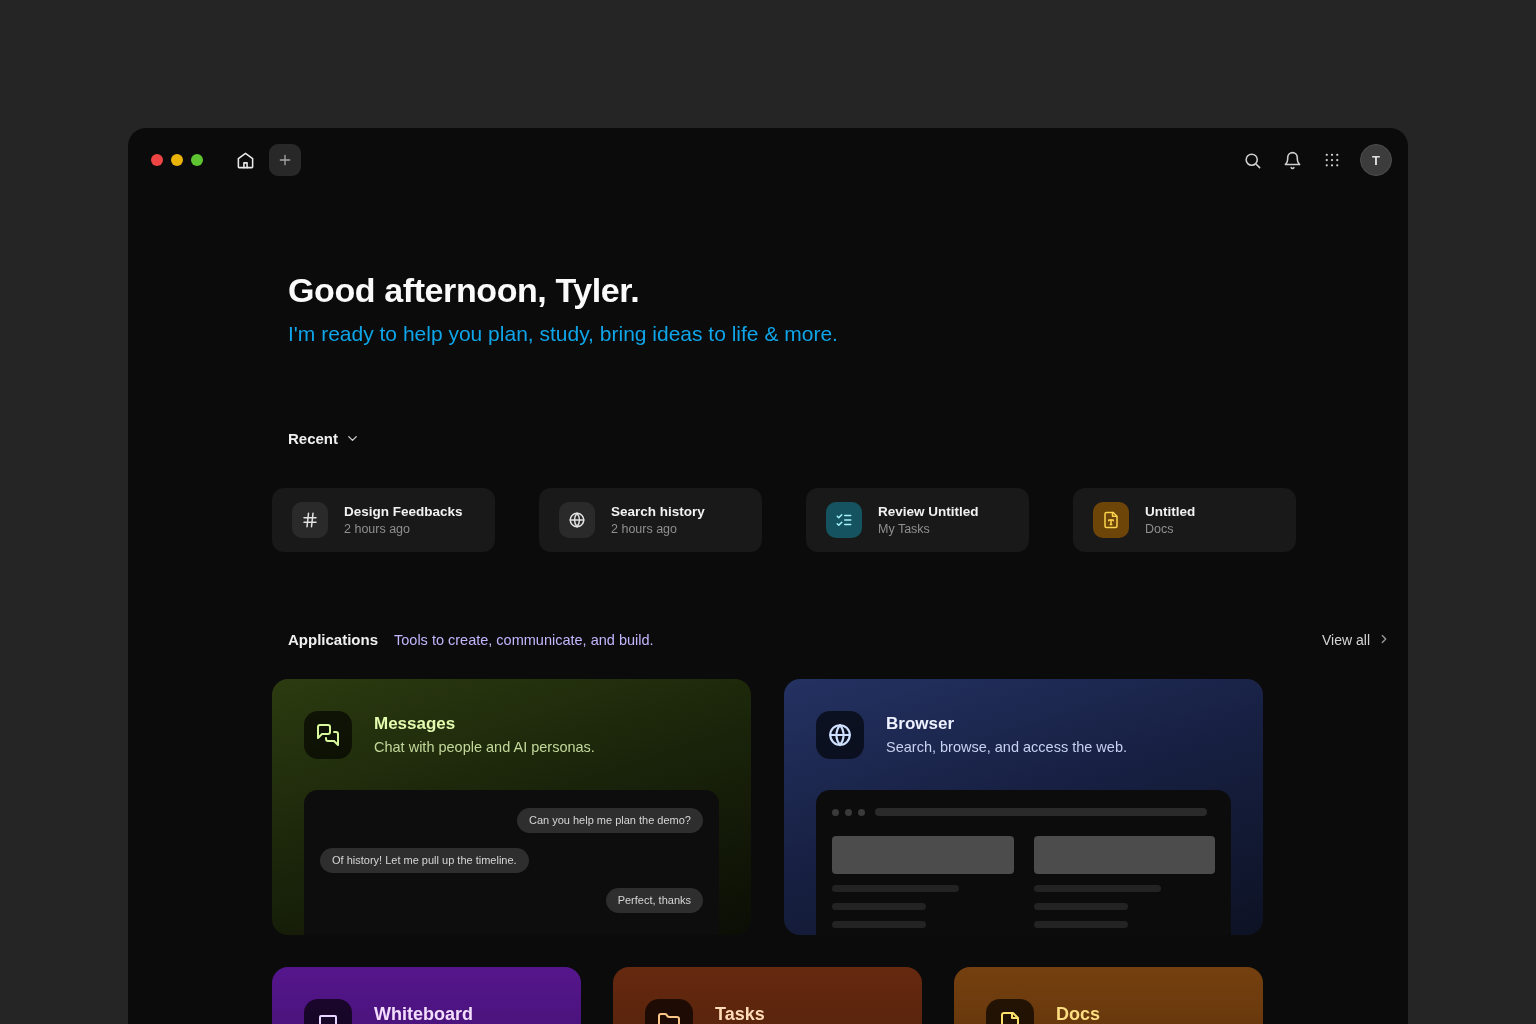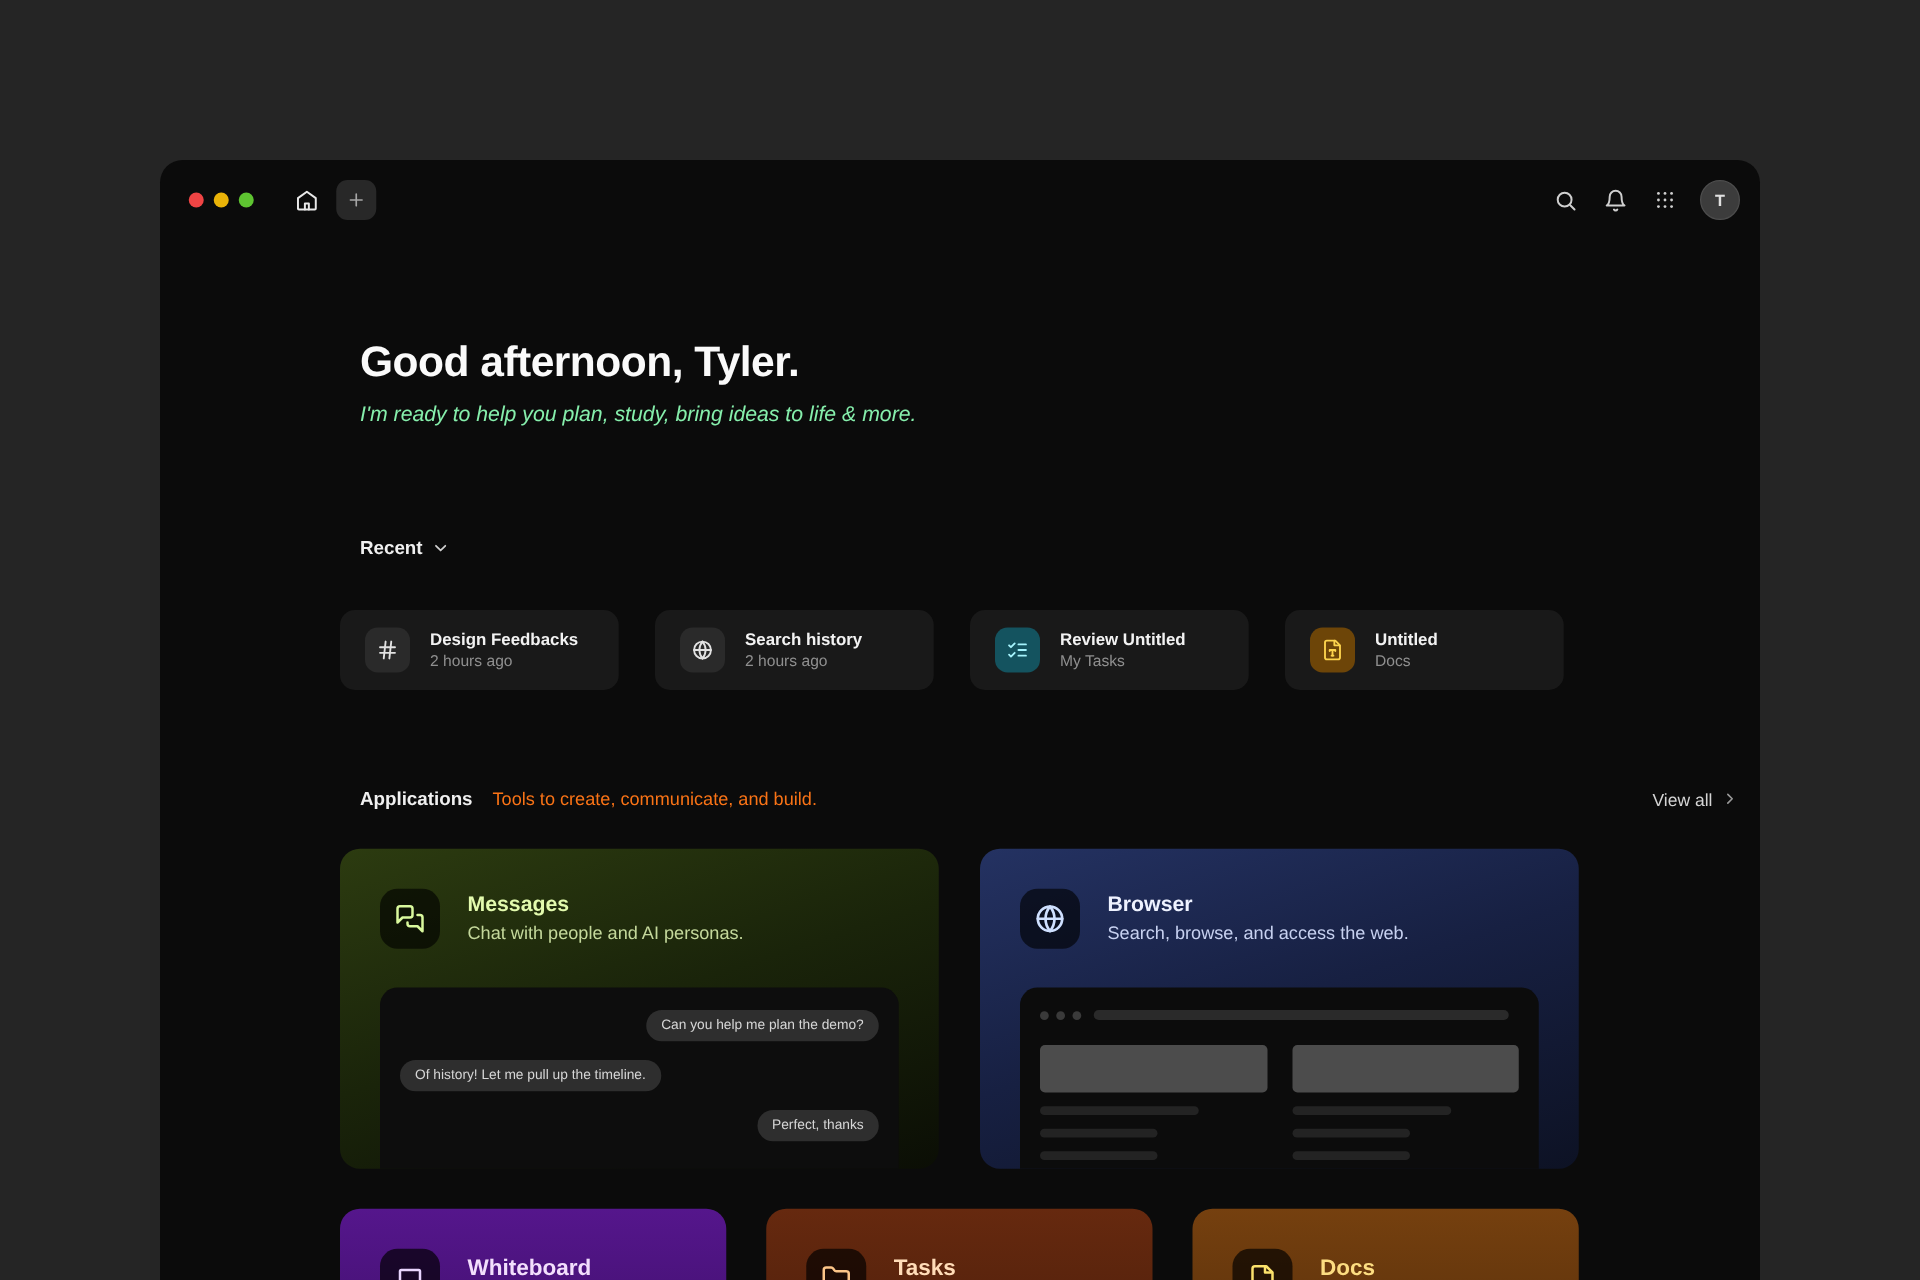"I'm ready to help you" .greet-sub { color: #86efac -> #0ea5e9; font-size: 17px -> 21px; font-style: italic -> none }
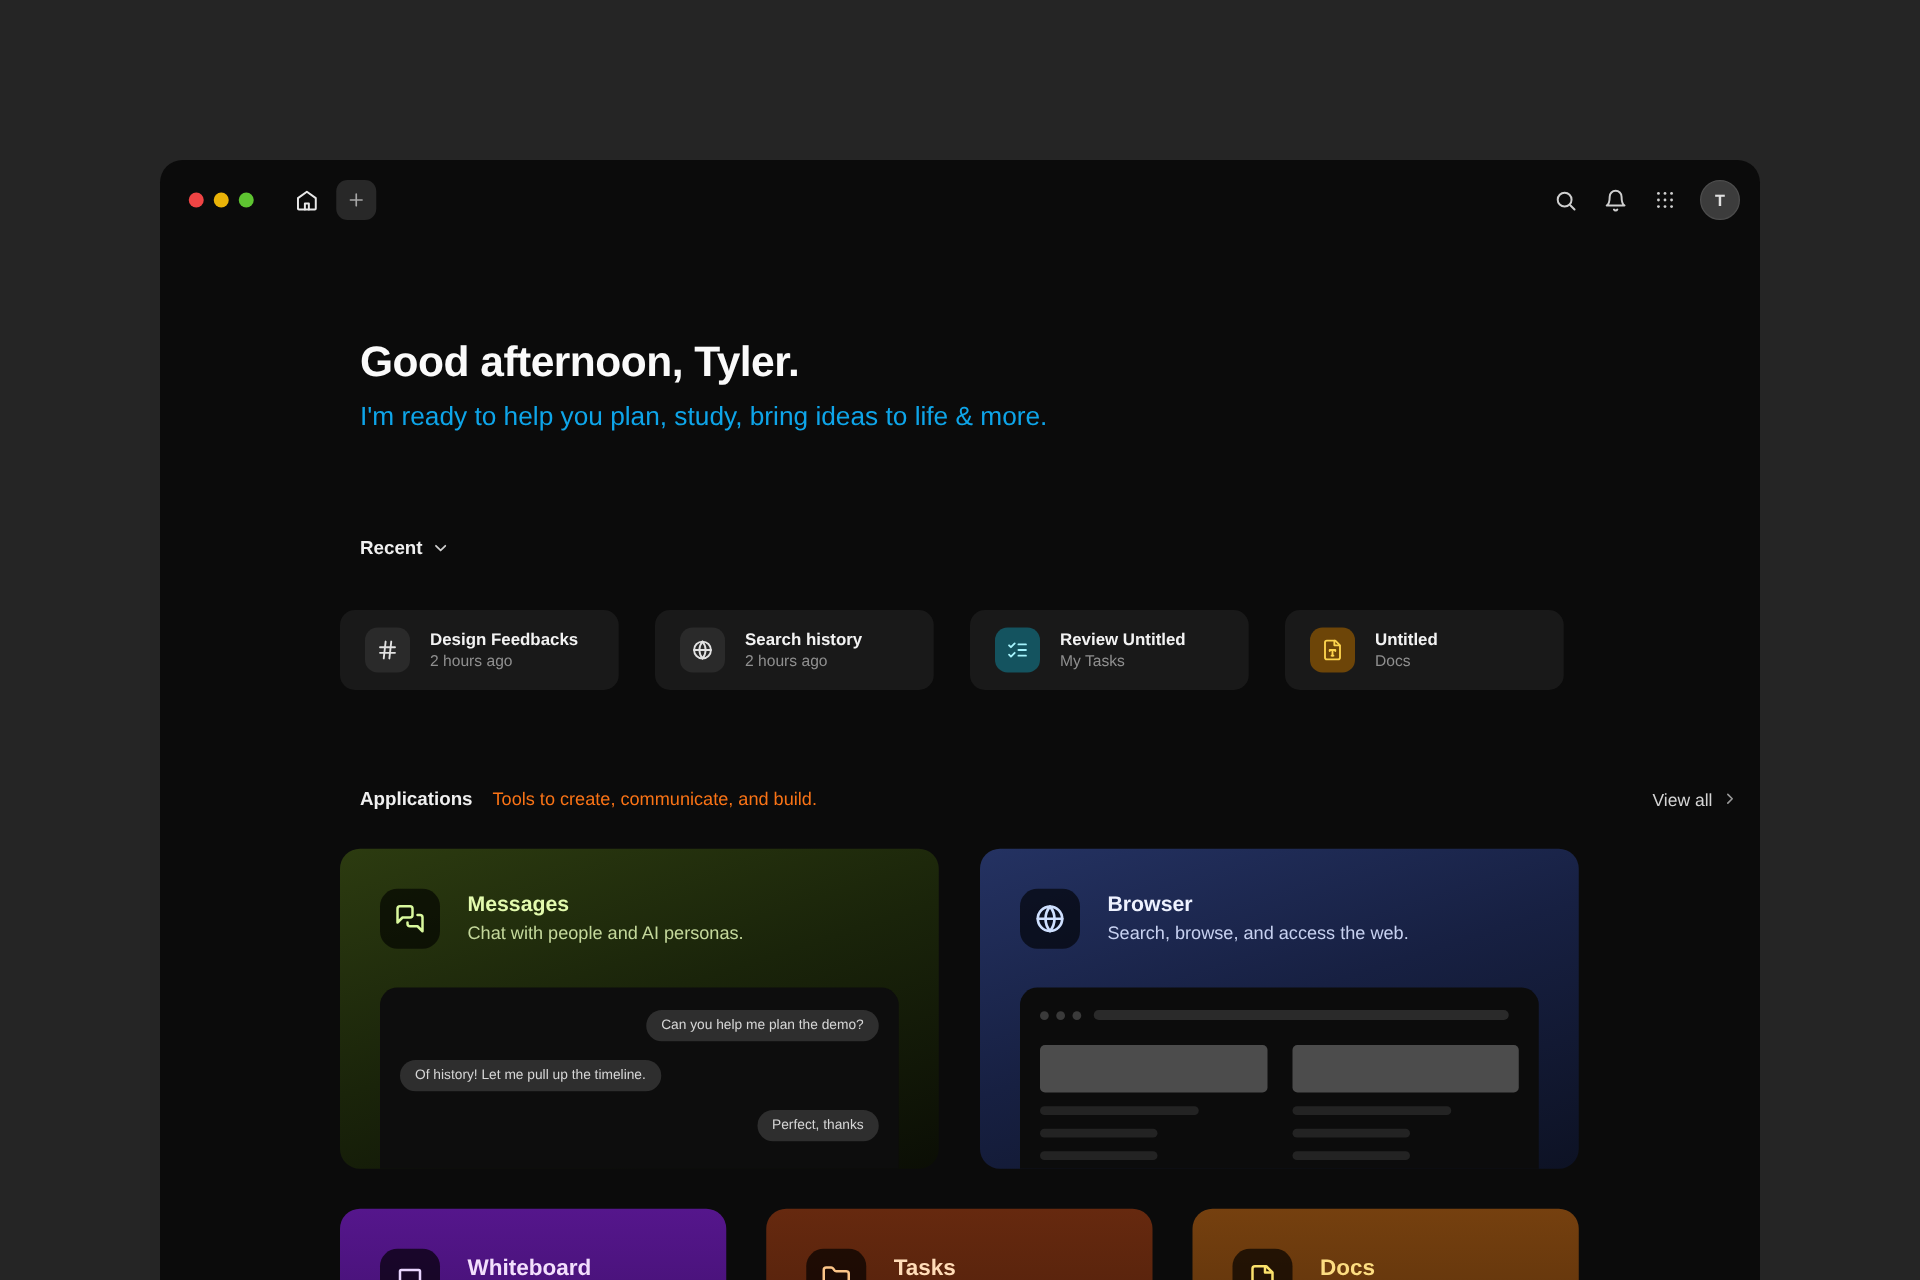"Design Feedbacks" .recent-row { gap: 29px -> 44px }
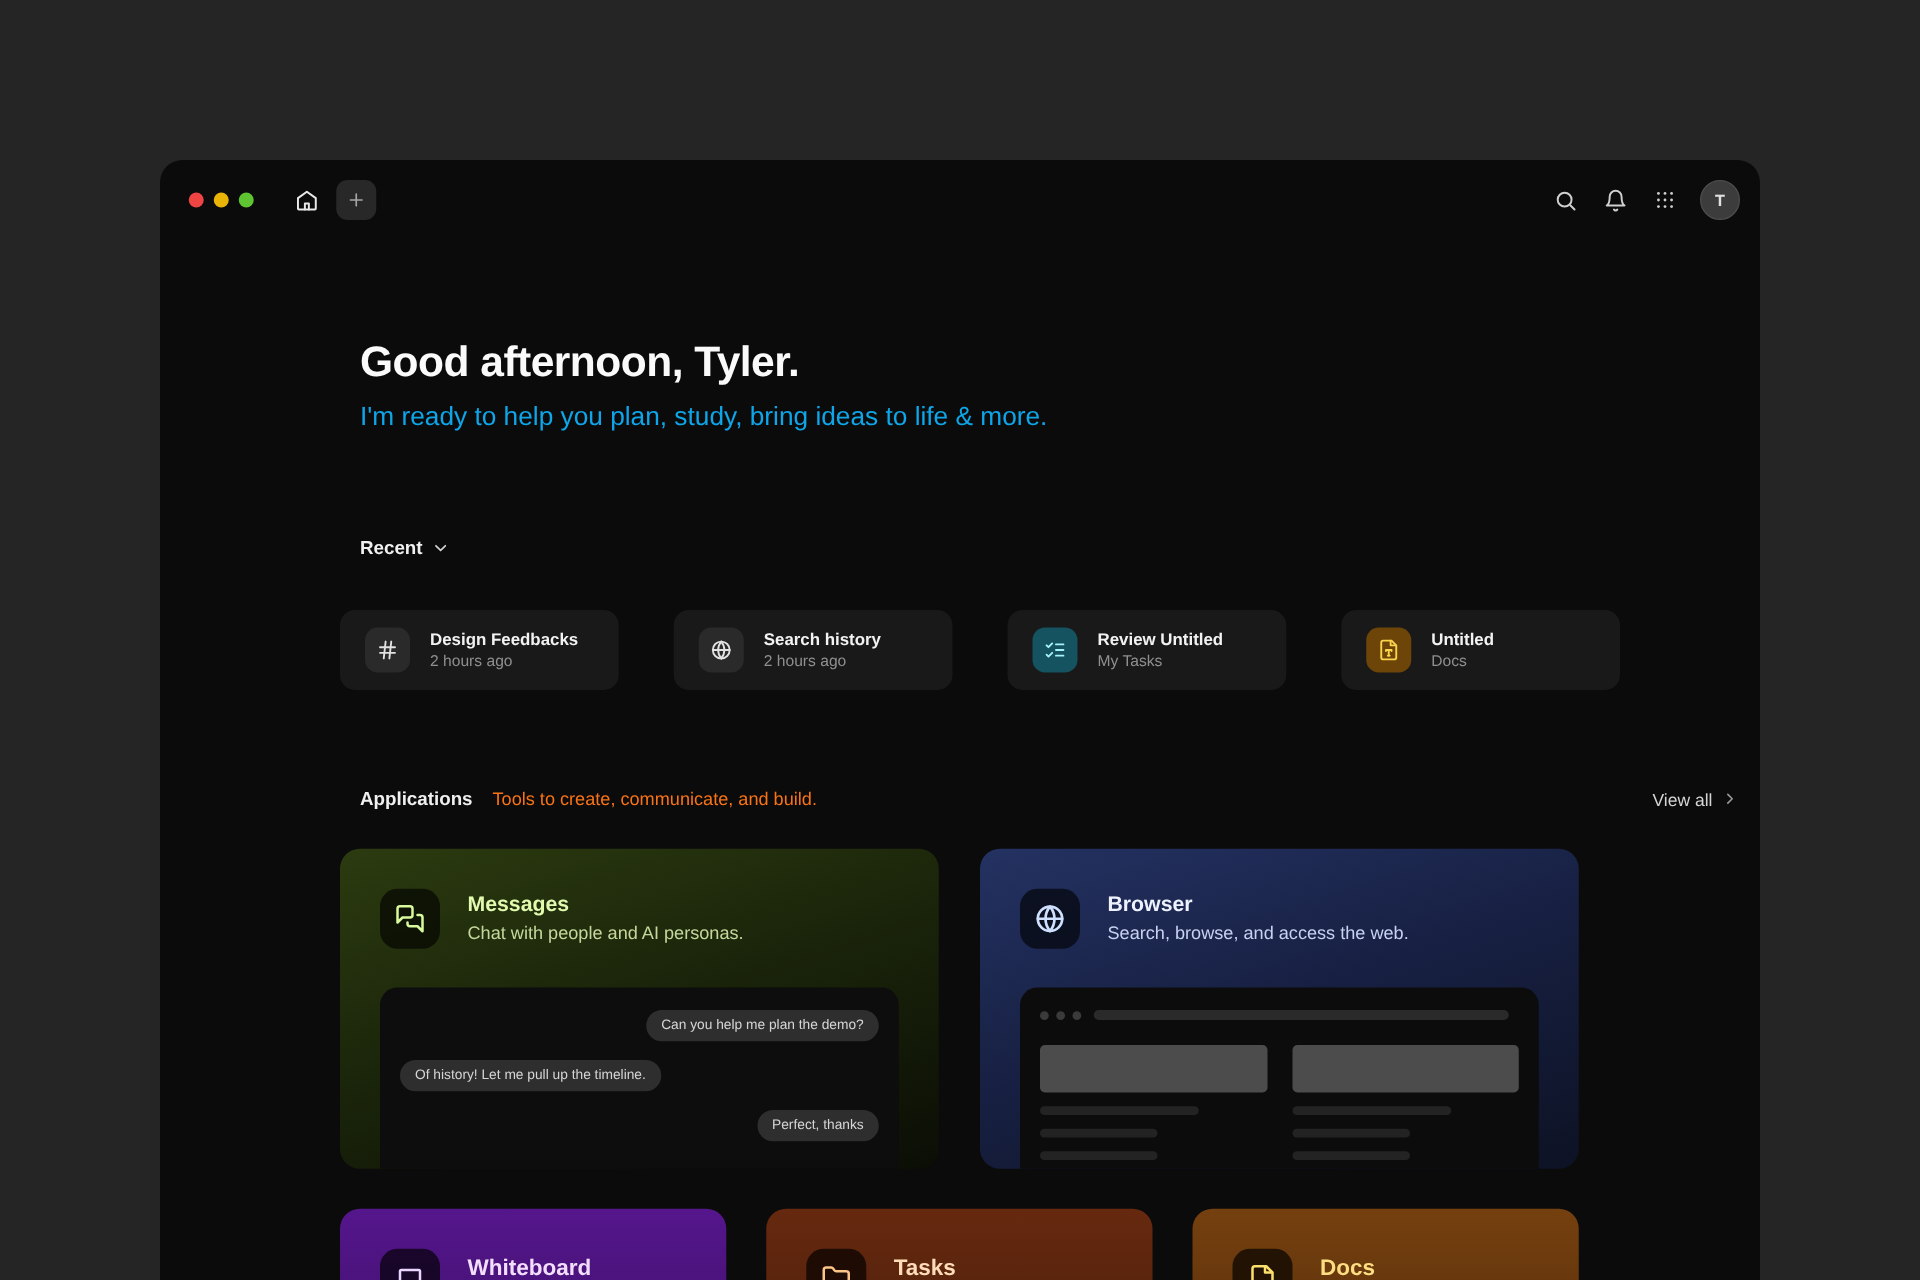"Tools to create, communicate, and" .apps-head .desc { color: #f97316 -> #c4b5fd }
